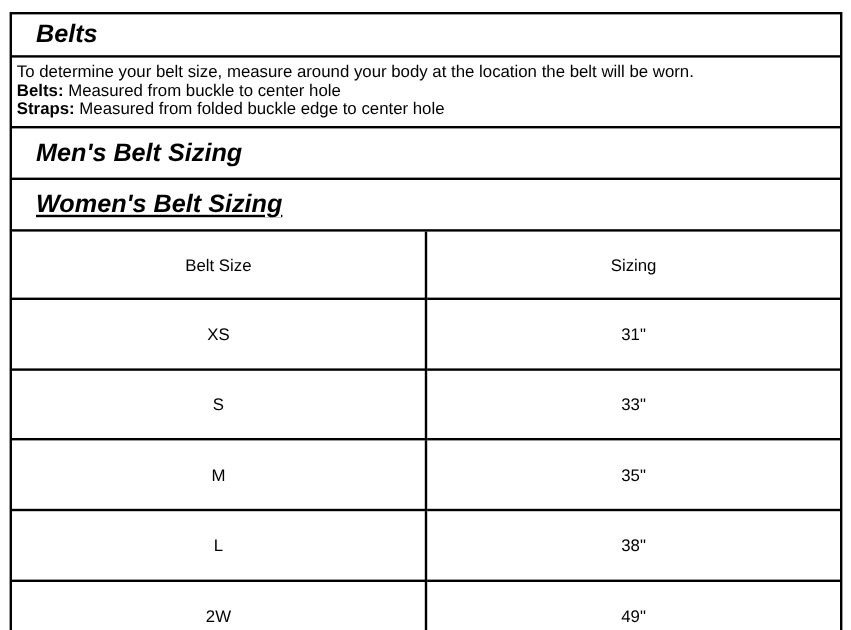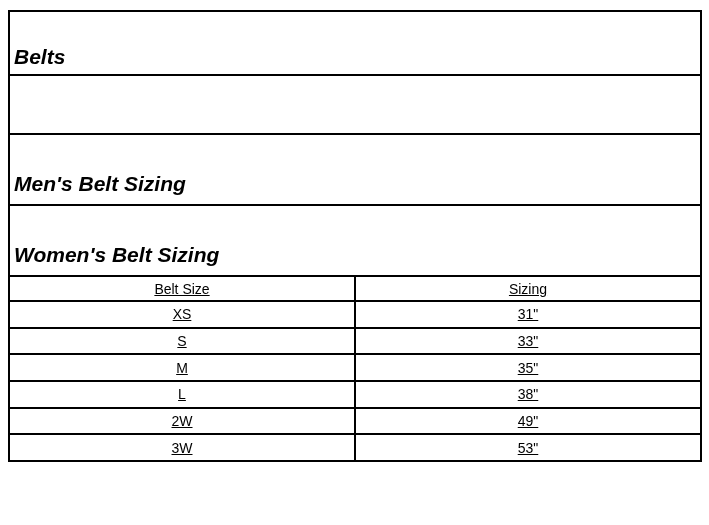"Belts" .sec-title { margin-top: 28px -> none; padding-left: 4px -> 20px }
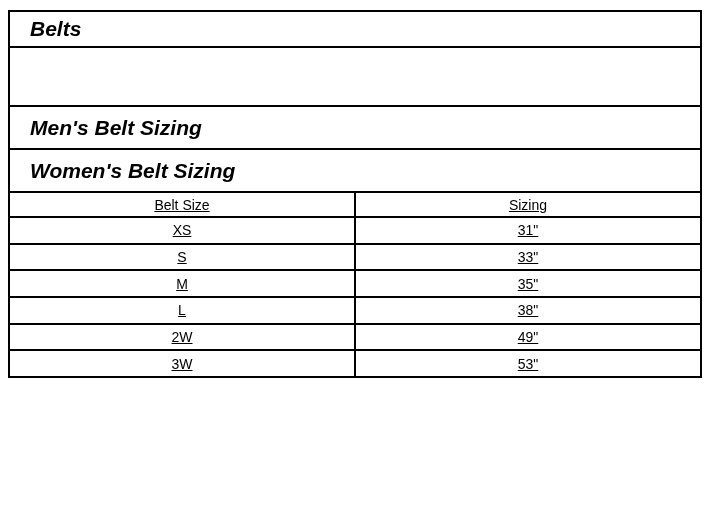"To determine your belt size," p { html: none -> <p><span>To determine your belt size, measure around your body at the location the belt will be worn.</span></p> }
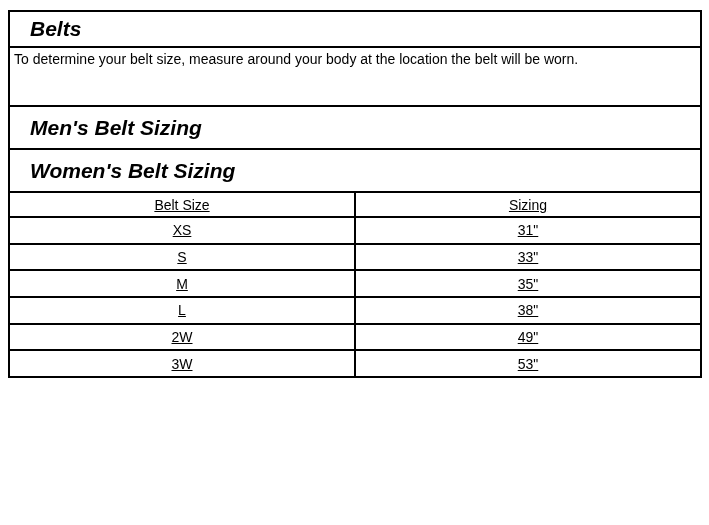"Belts: Measured from buckle to" p { html: none -> <p><b>Belts:</b> <span>Measured from buckle to center hole</span></p> }
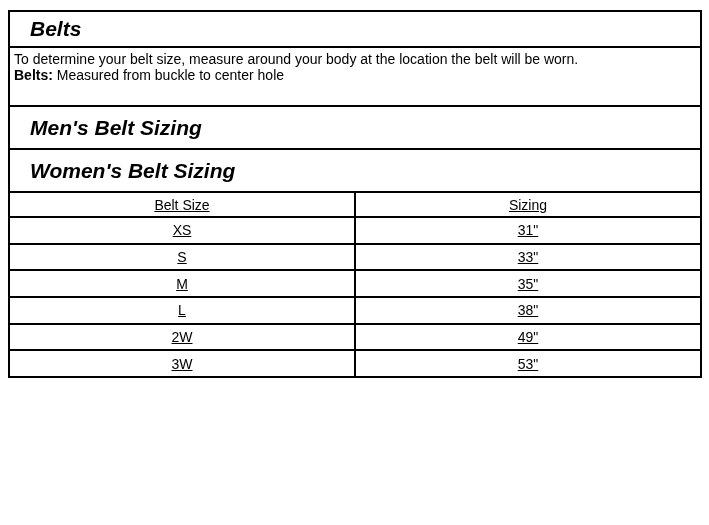"Straps: Measured from folded buckle" p { html: none -> <p><b>Straps:</b> <span>Measured from folded buckle edge to center hole</span></p> }
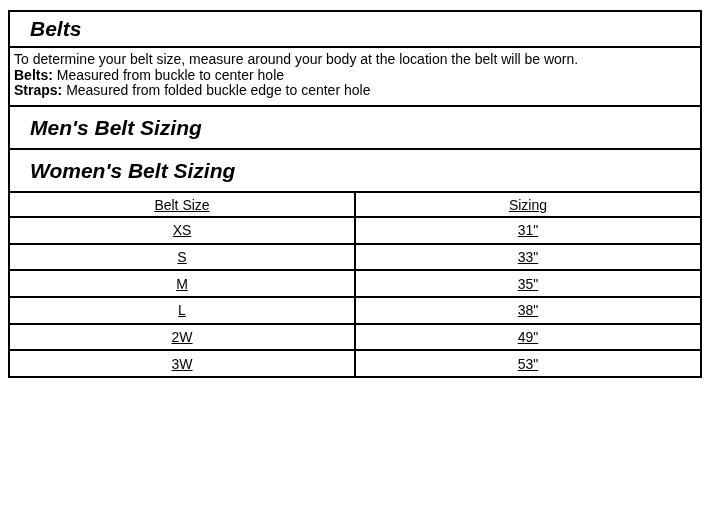"Women's Belt Sizing" .title-womens { text-decoration: none -> underline }
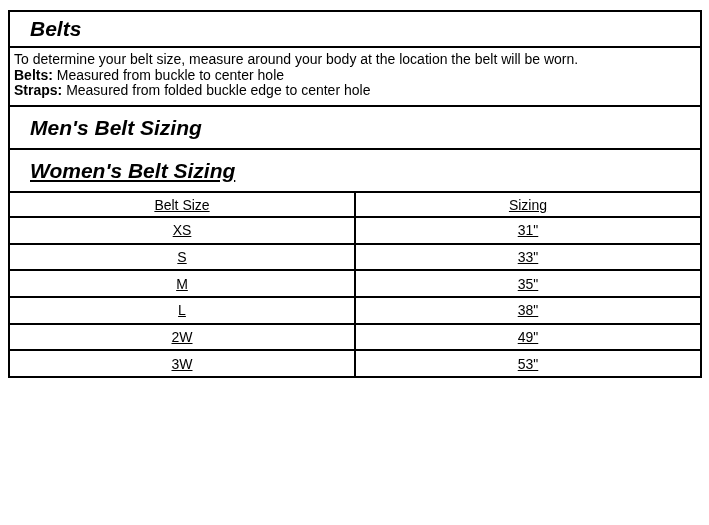"Belt Size" table.size-table th, table.size-table td { padding: 0 -> 16px; text-decoration: underline -> none }
